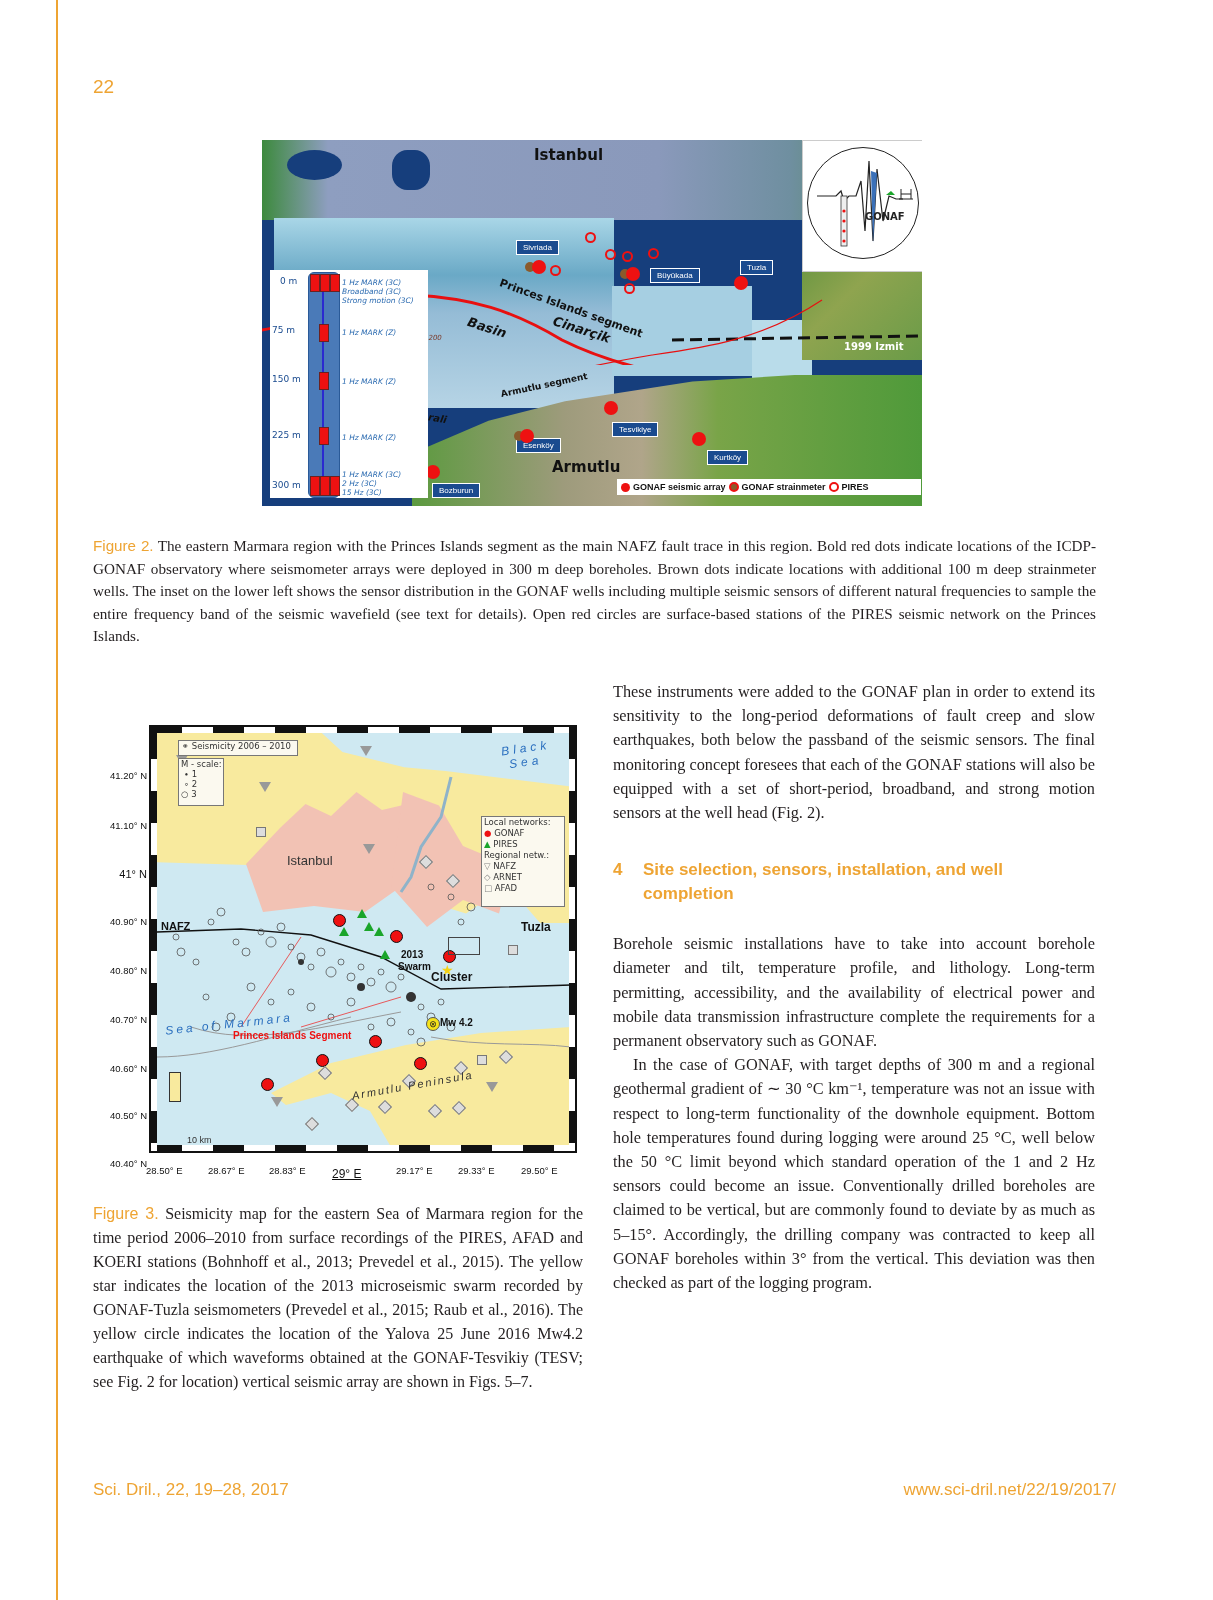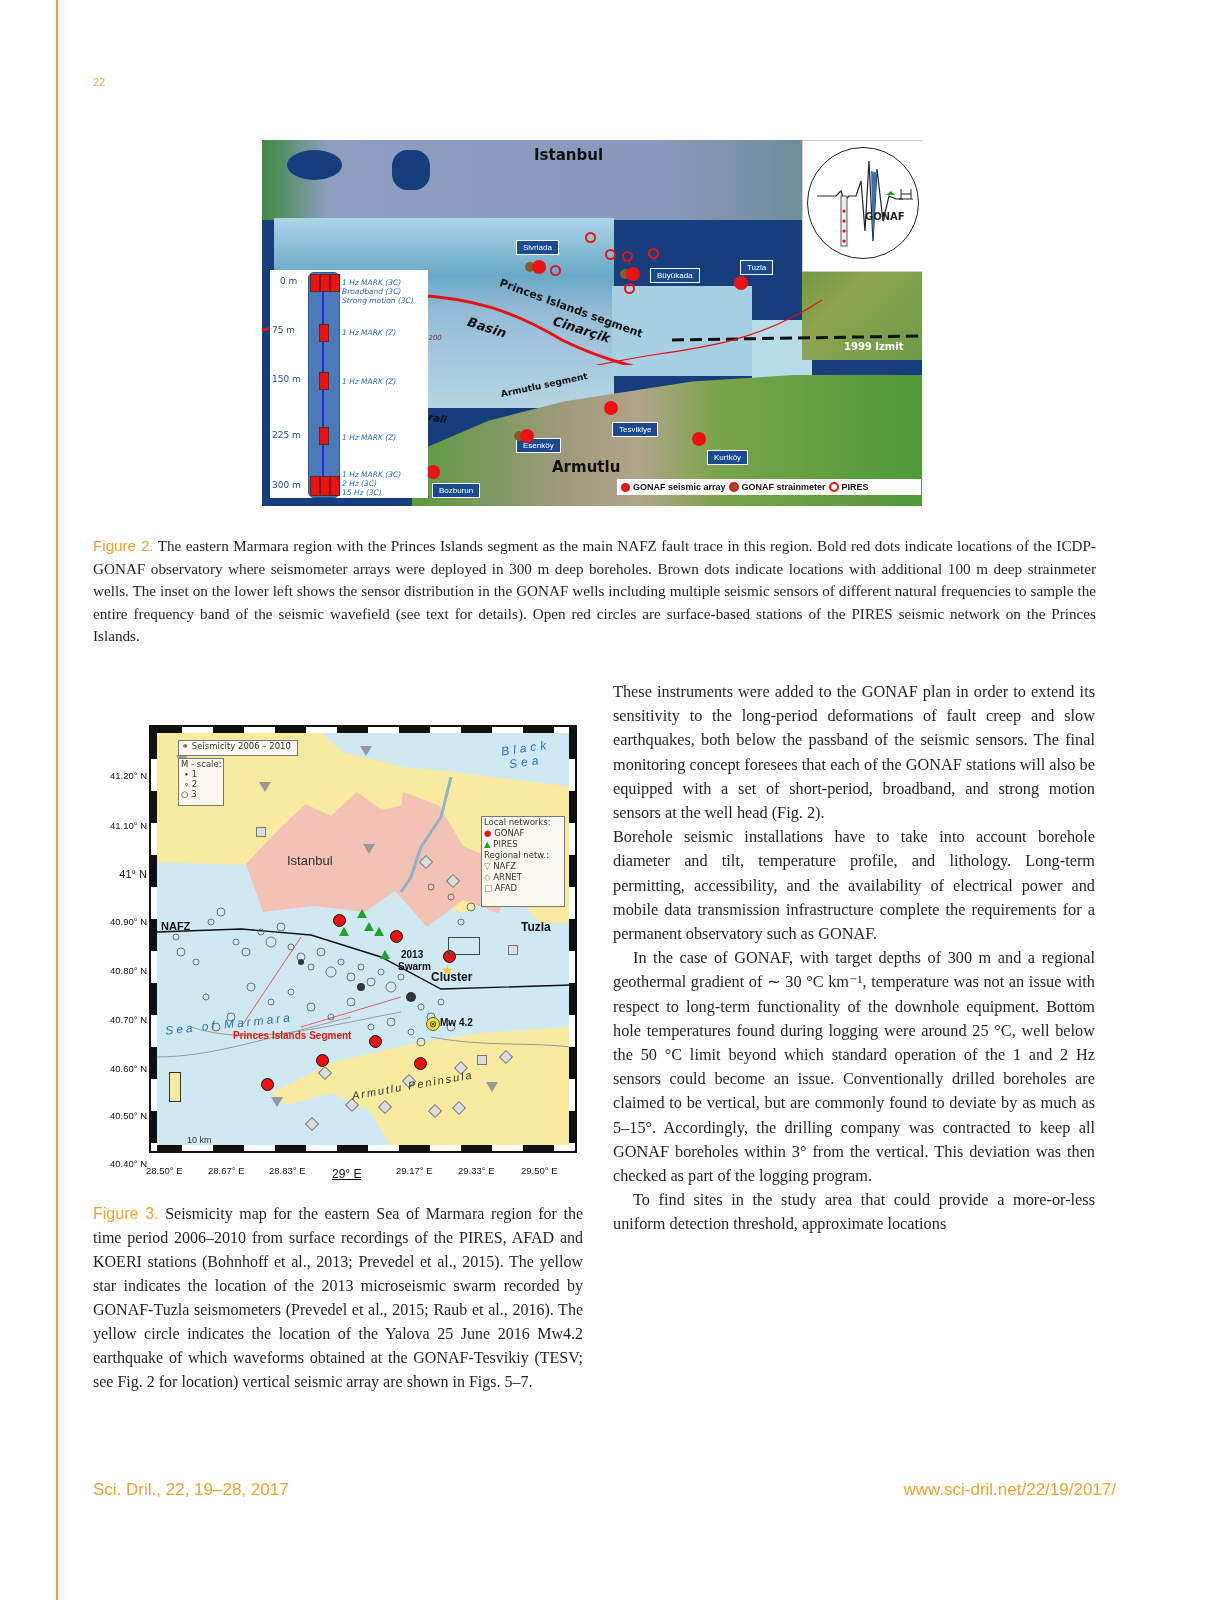"22" .running-head { font-size: 11px -> 19px }
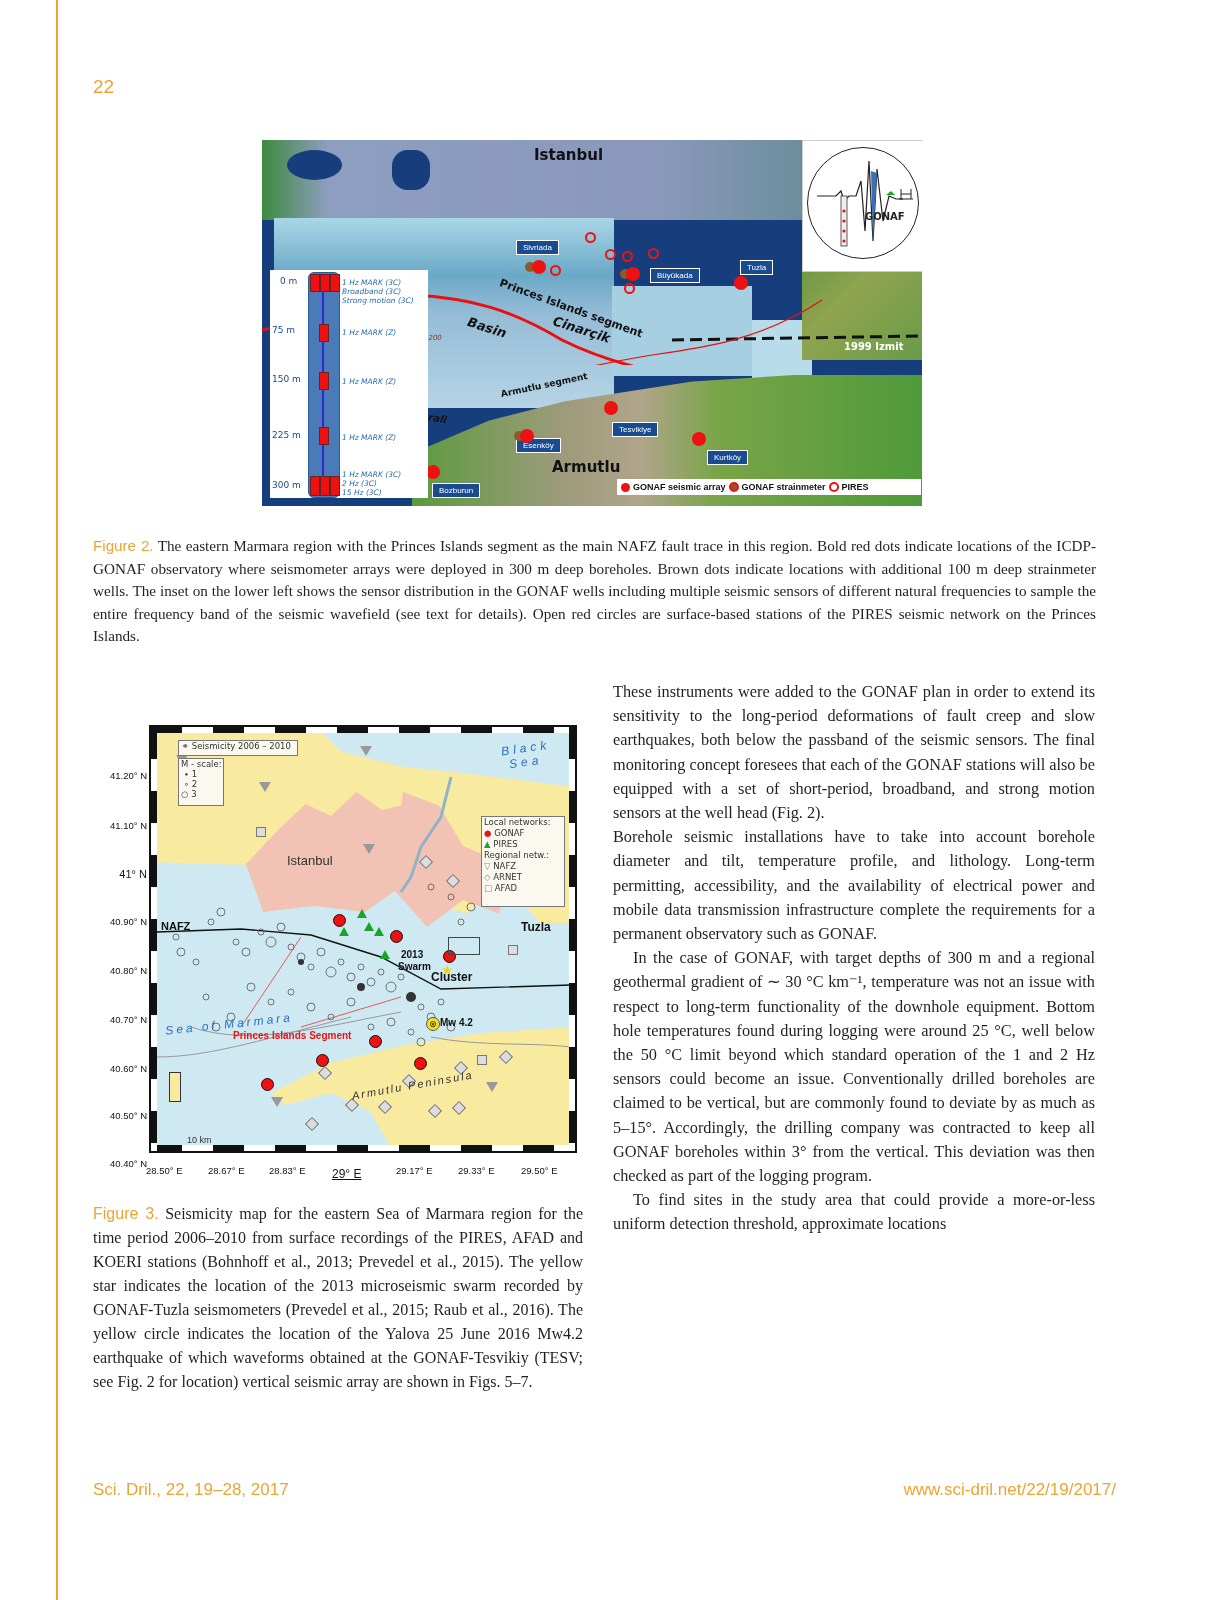"4 Site selection, sensors, installation," h2 { html: none -> <h2><span>4</span><span>Site selection, sensors, installation, and well completion</span></h2> }
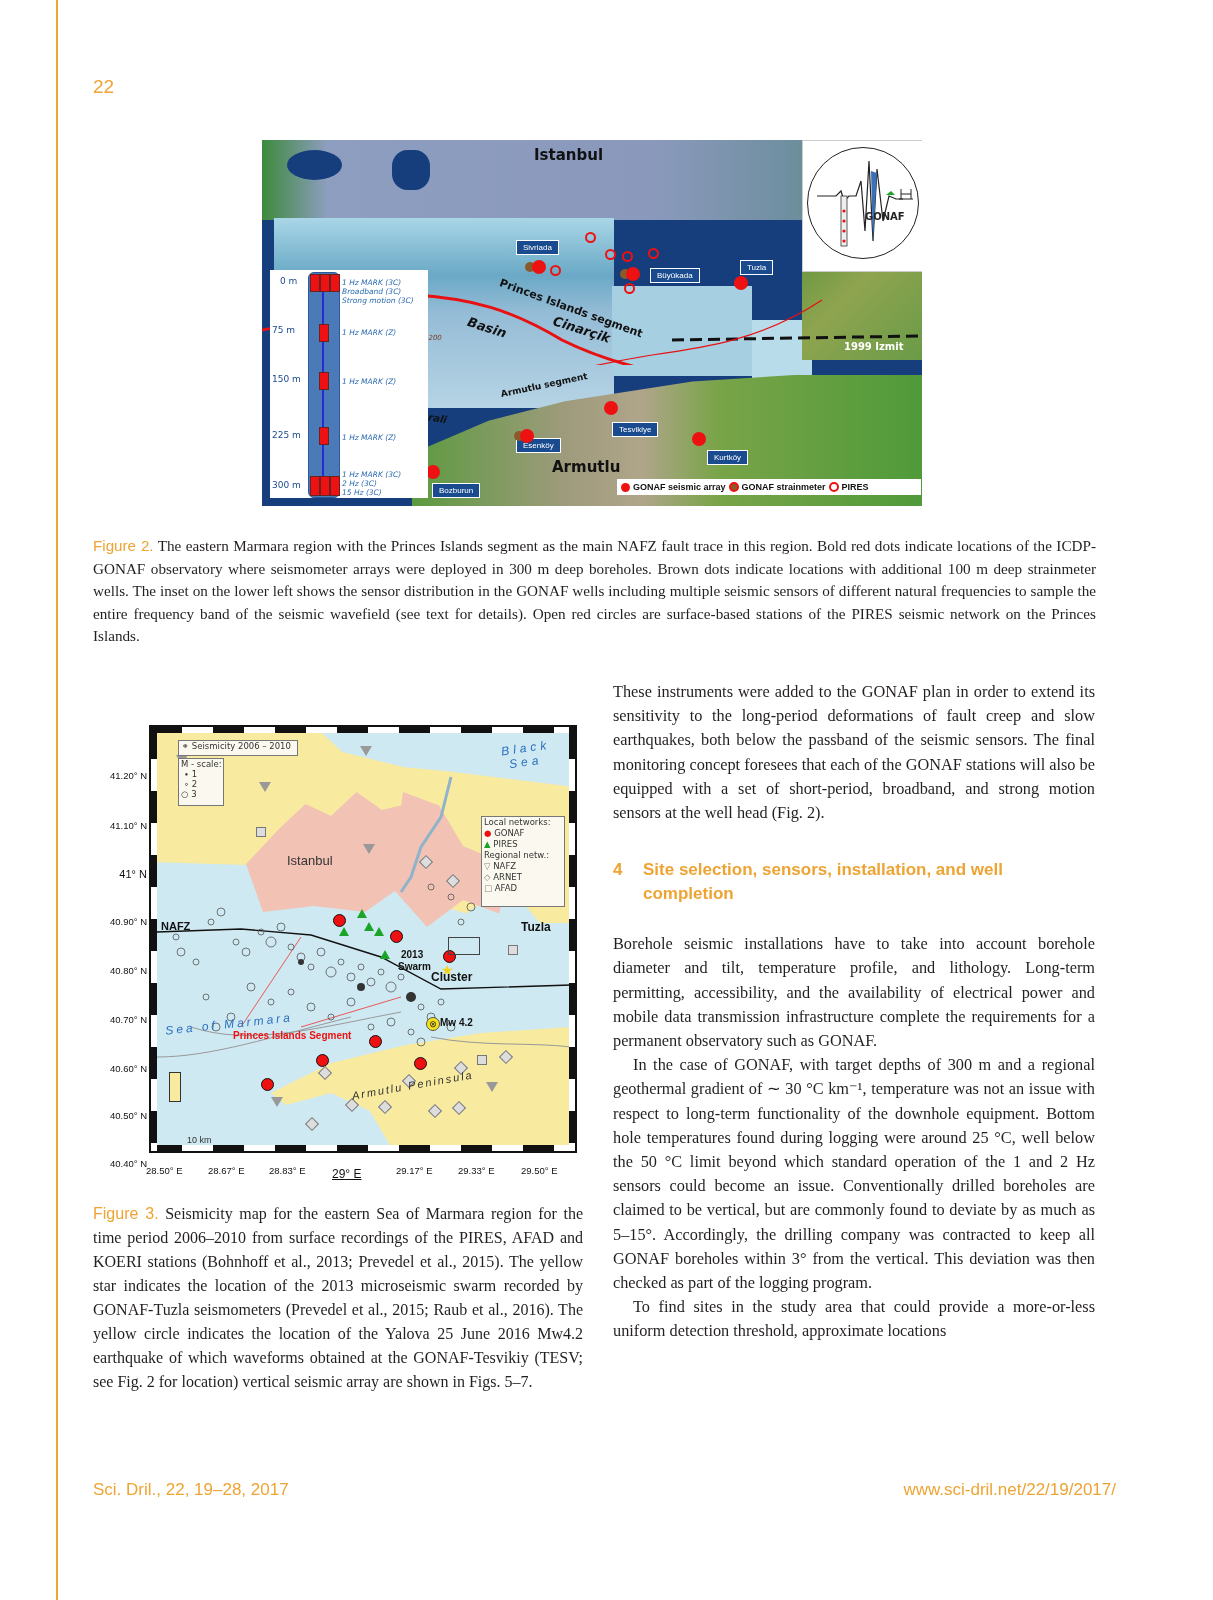"To find sites in the" p.ind { html: <p>To find sites in the study area that could provide a more-or-less uniform detection threshold, approximate locations</p> -> none }
